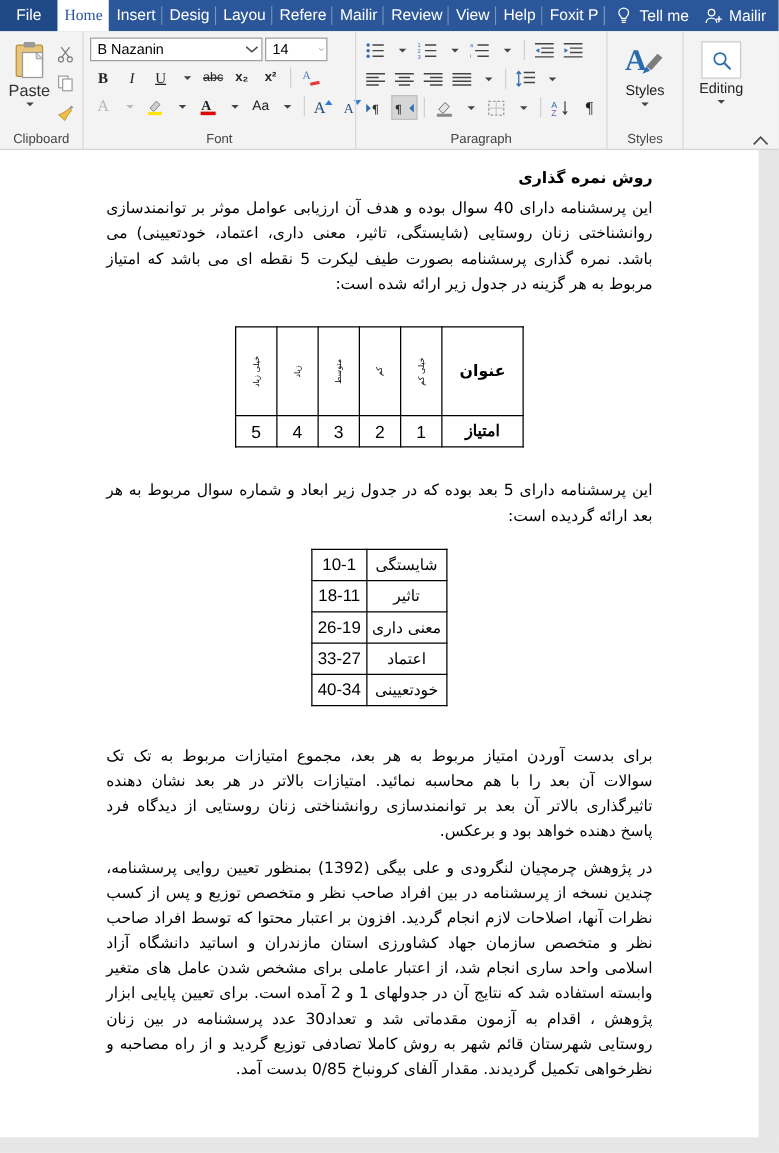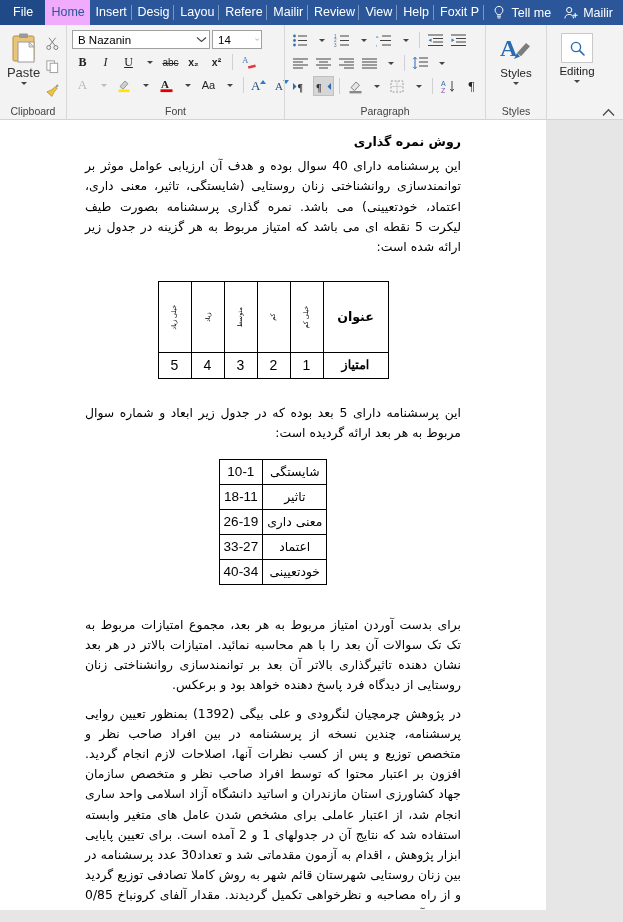"Home" .tab.active { background: #f0abfc -> #ffffff; font-family: none -> Liberation Serif, serif }
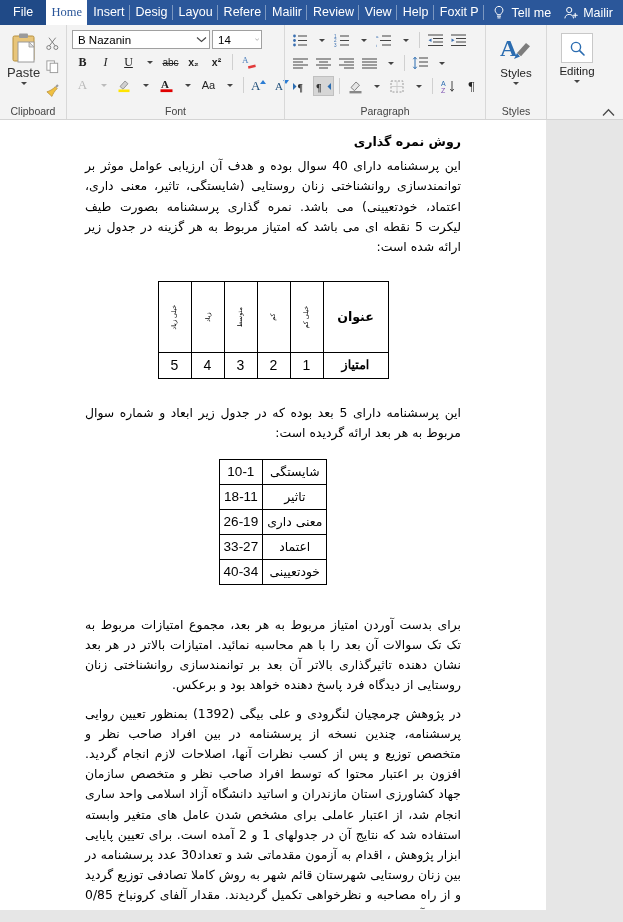"روش نمره گذاری" .page { width: 546px -> 607px }
